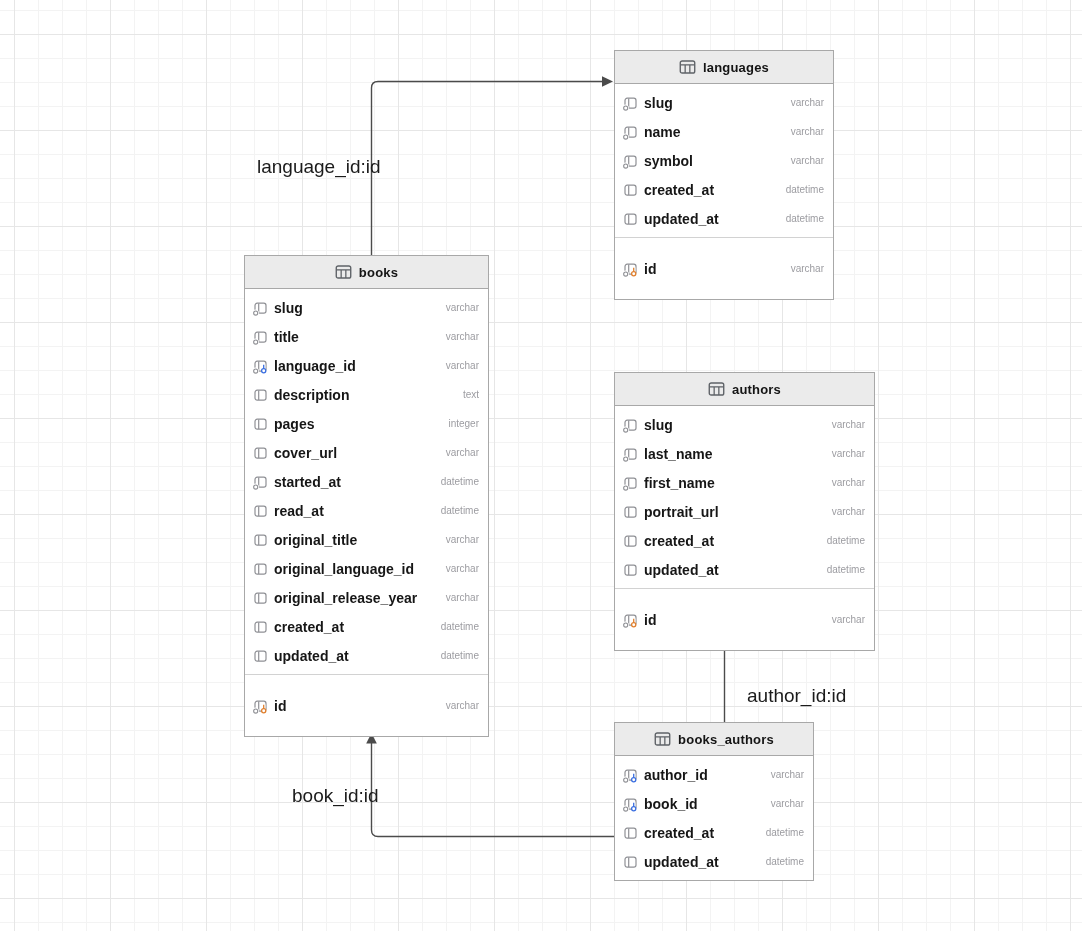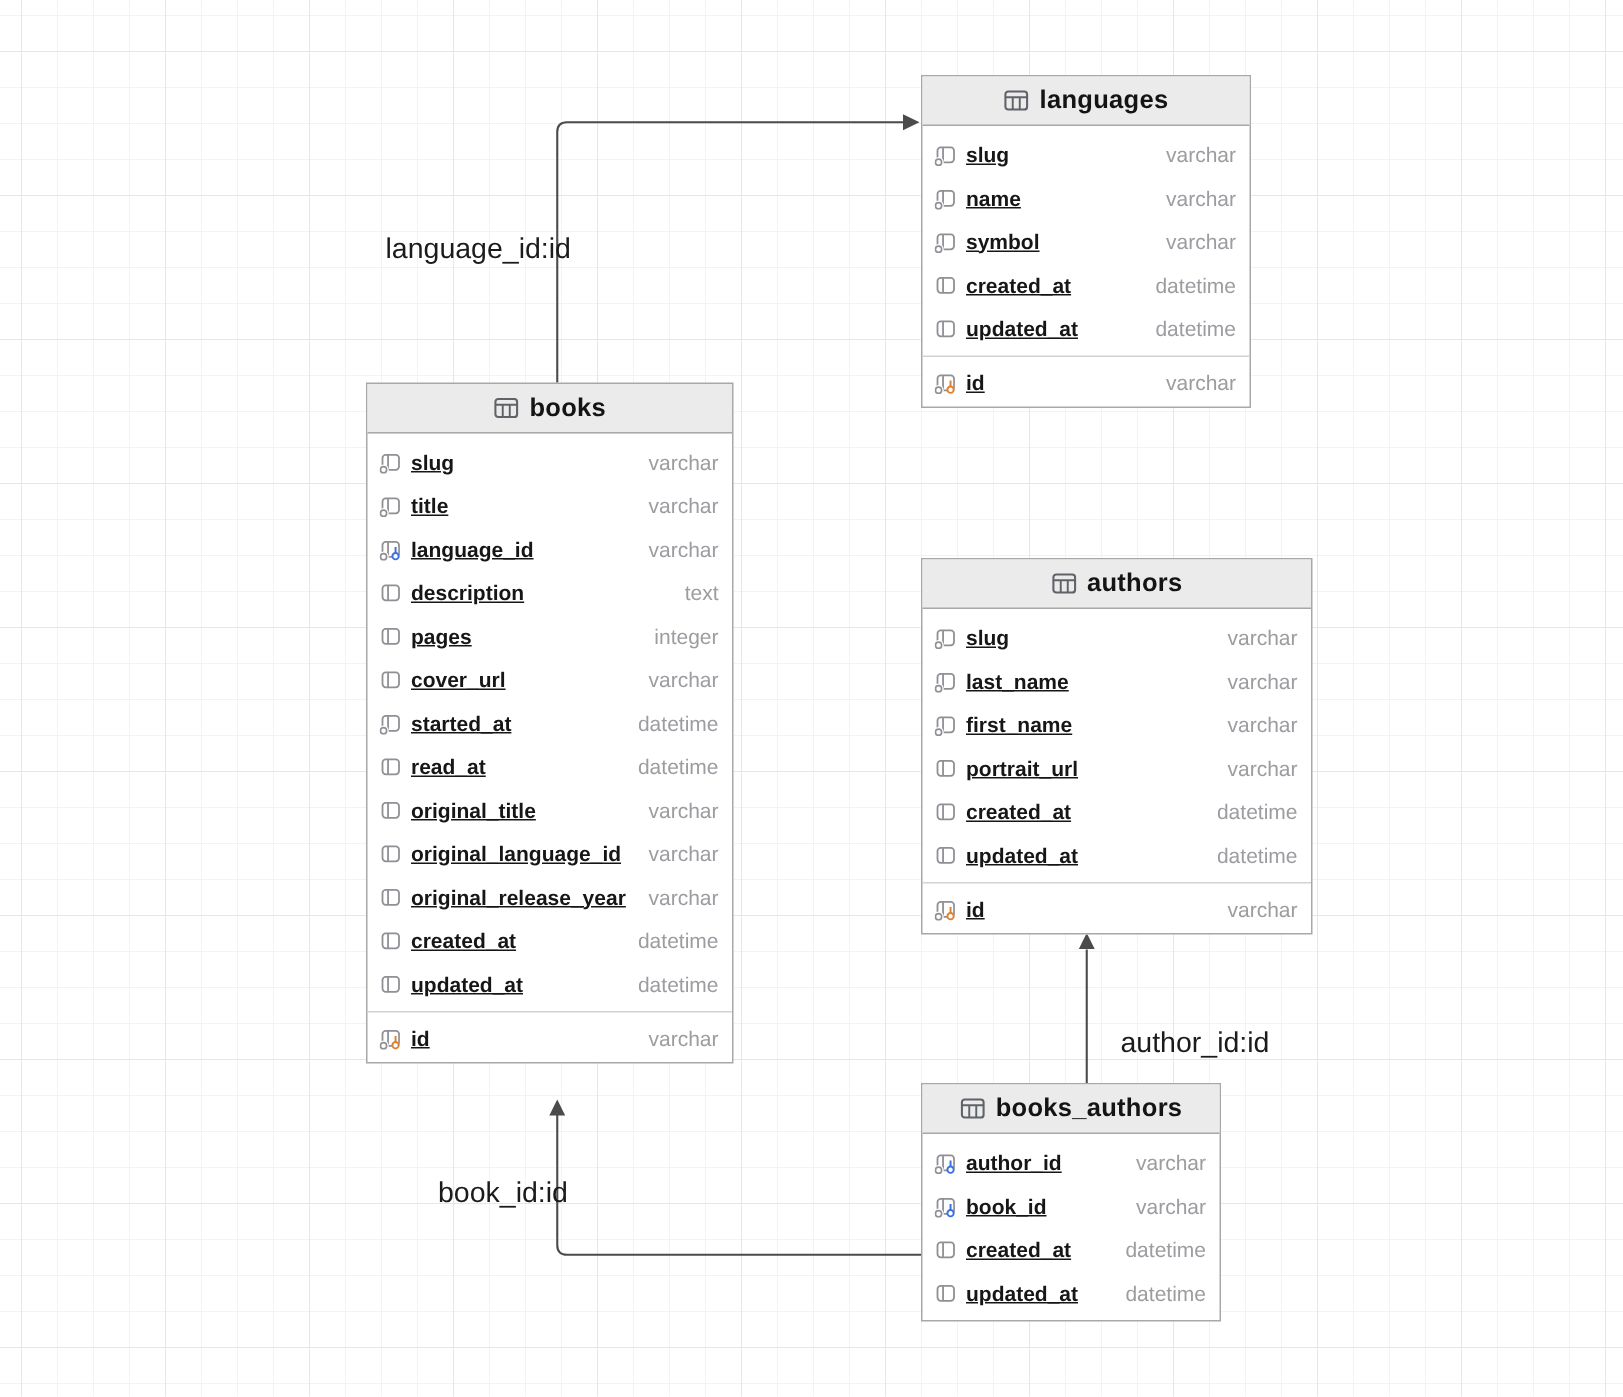"languages" .tbl-header { font-size: 17px -> 13px }
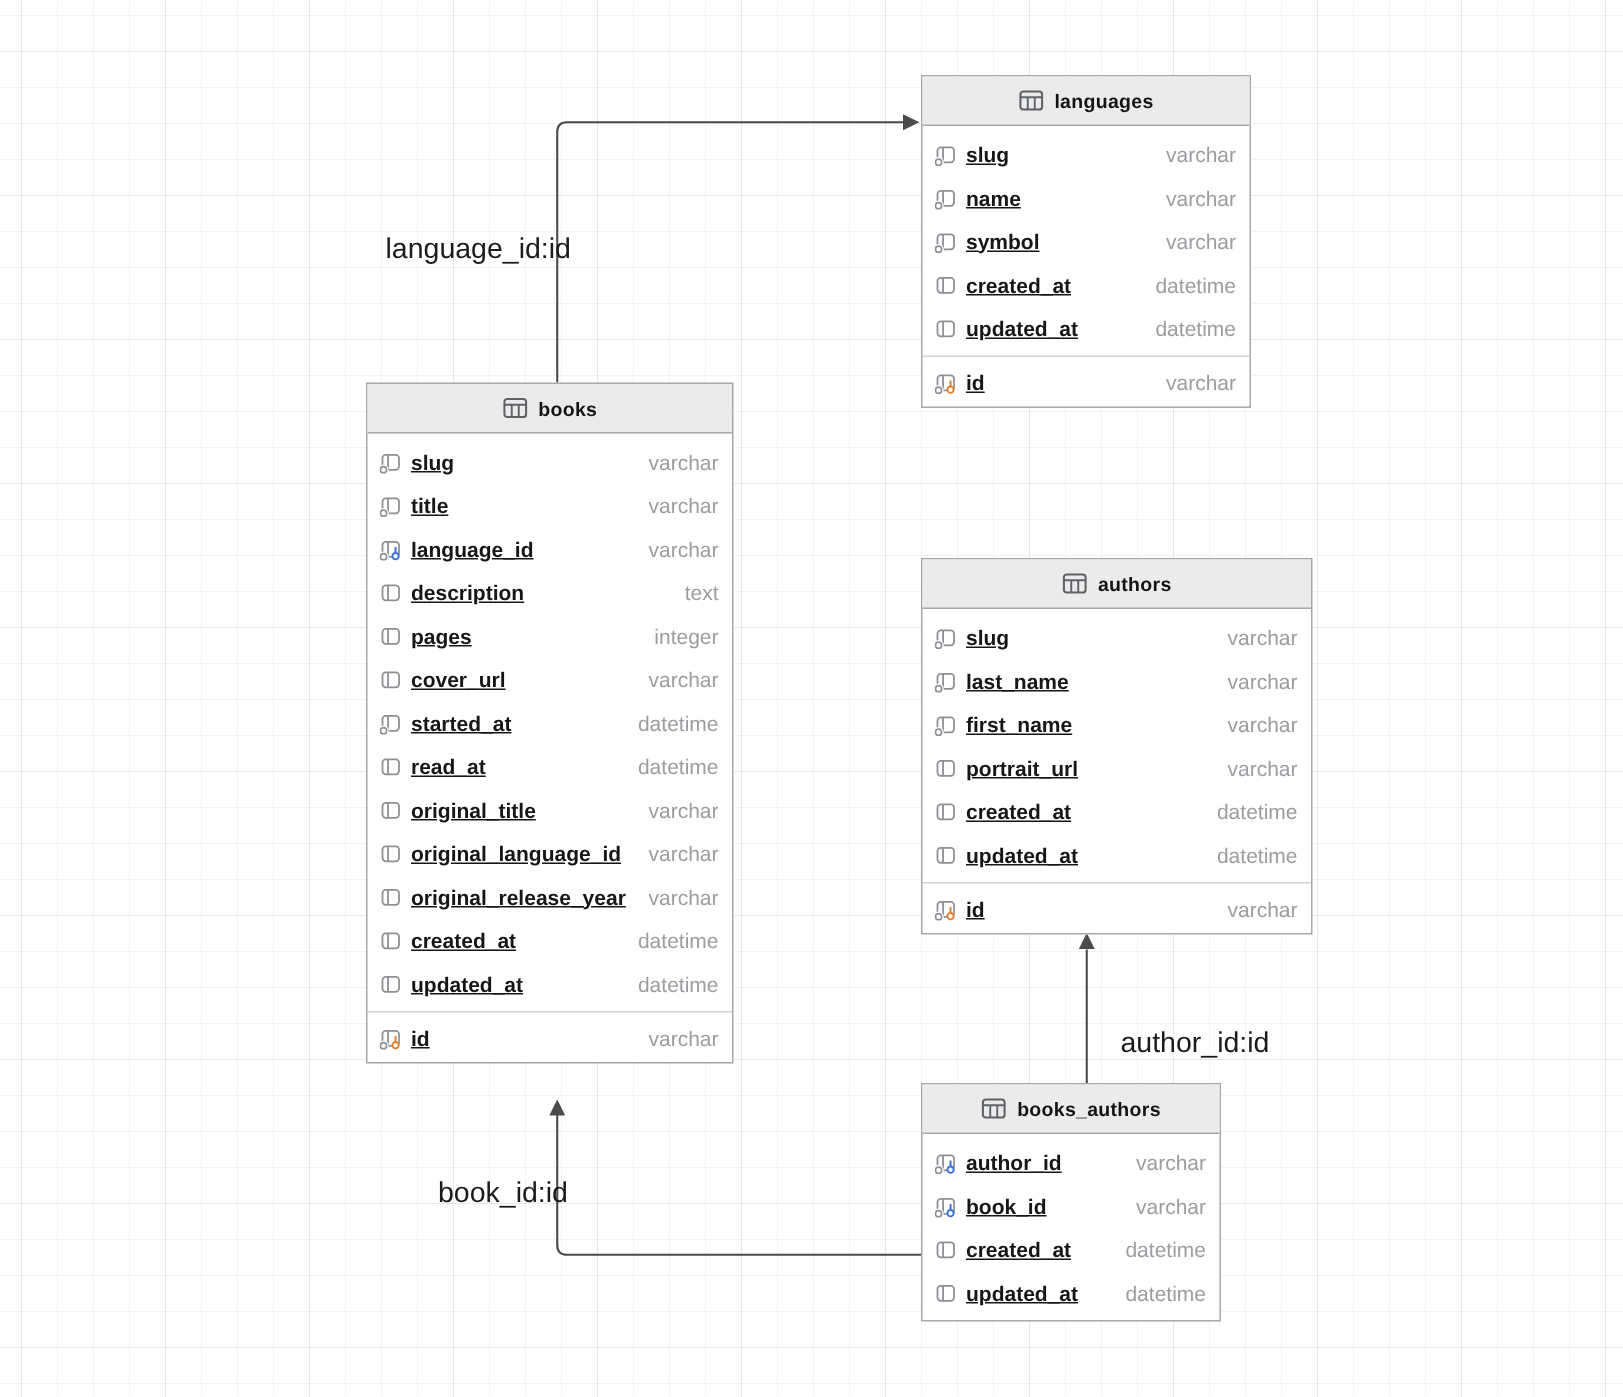"slug" .row .cname { text-decoration: underline -> none }
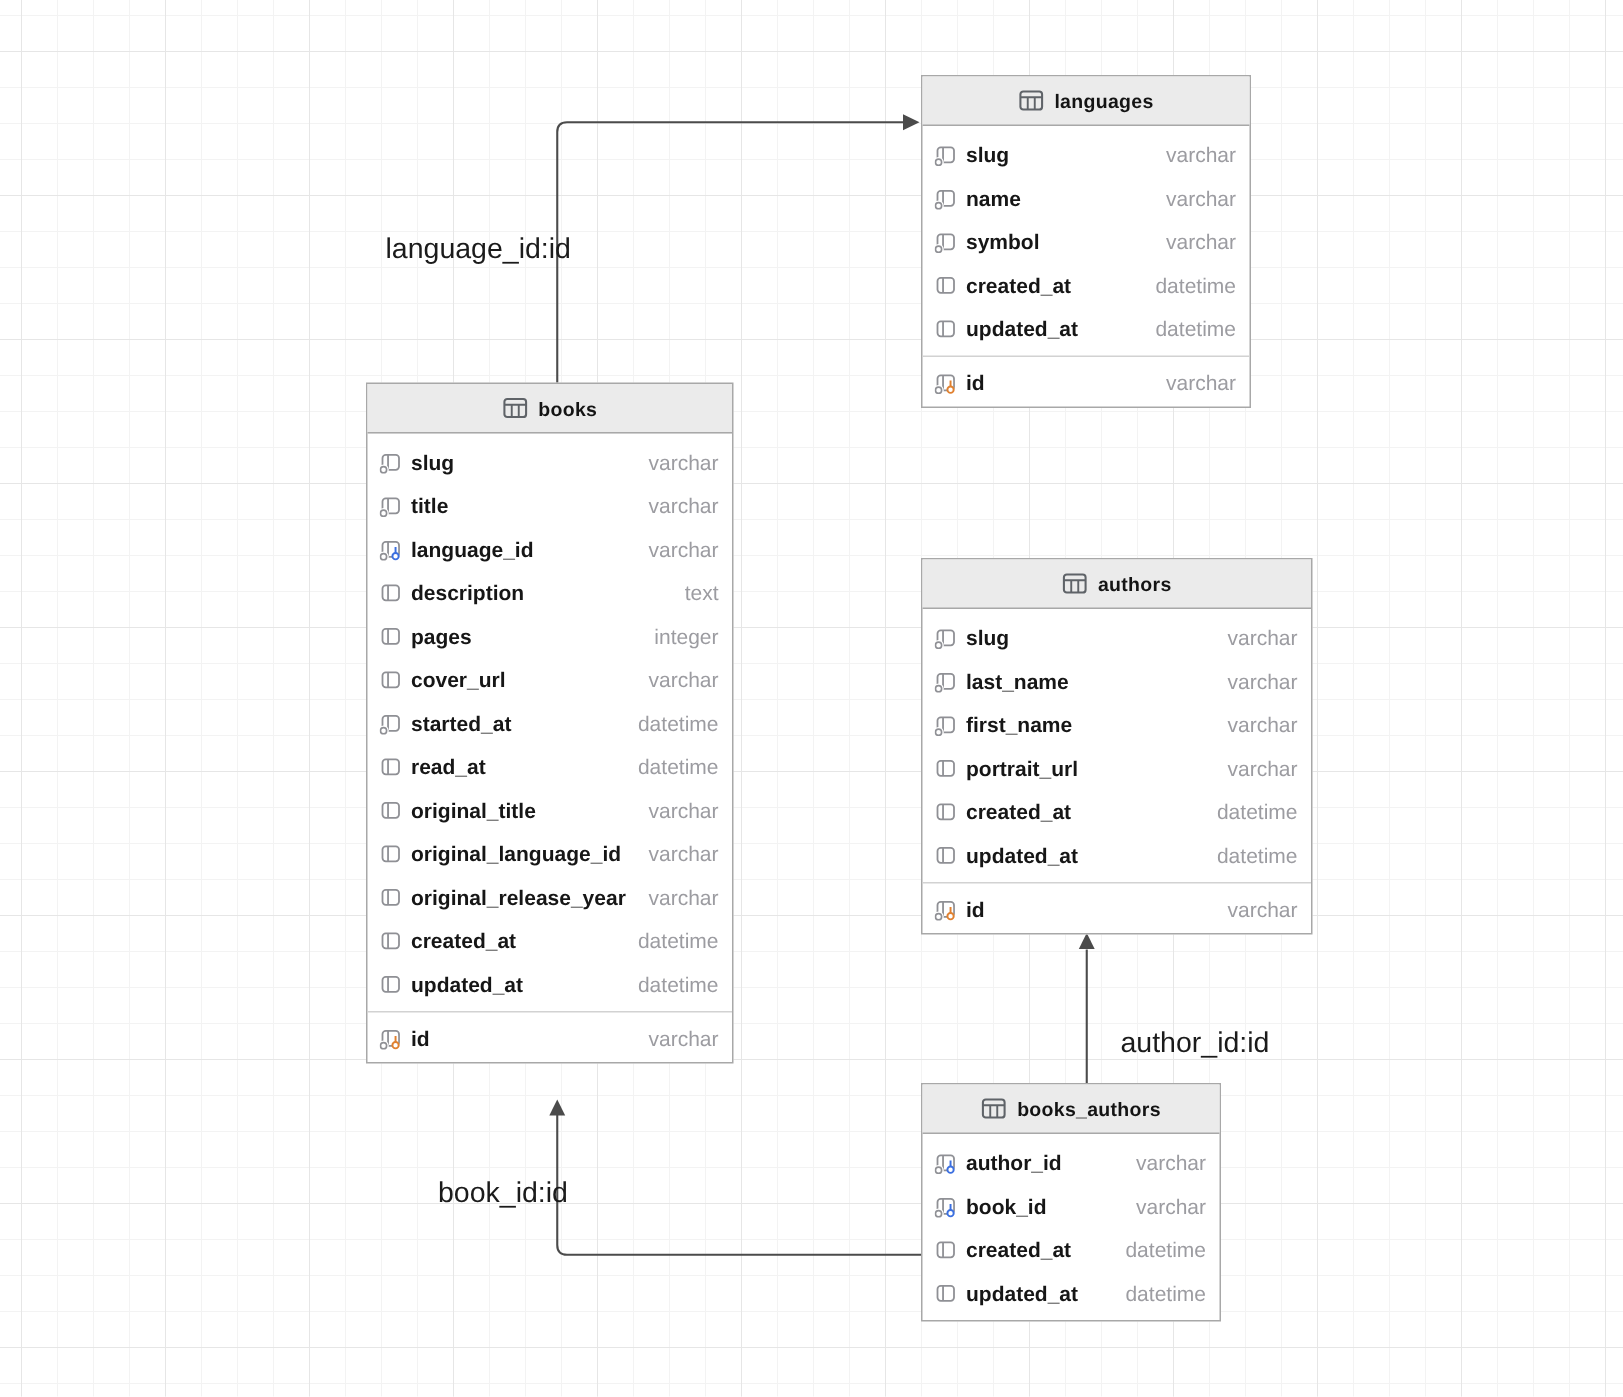"varchar" .row .ctype { font-size: 14px -> 10px }
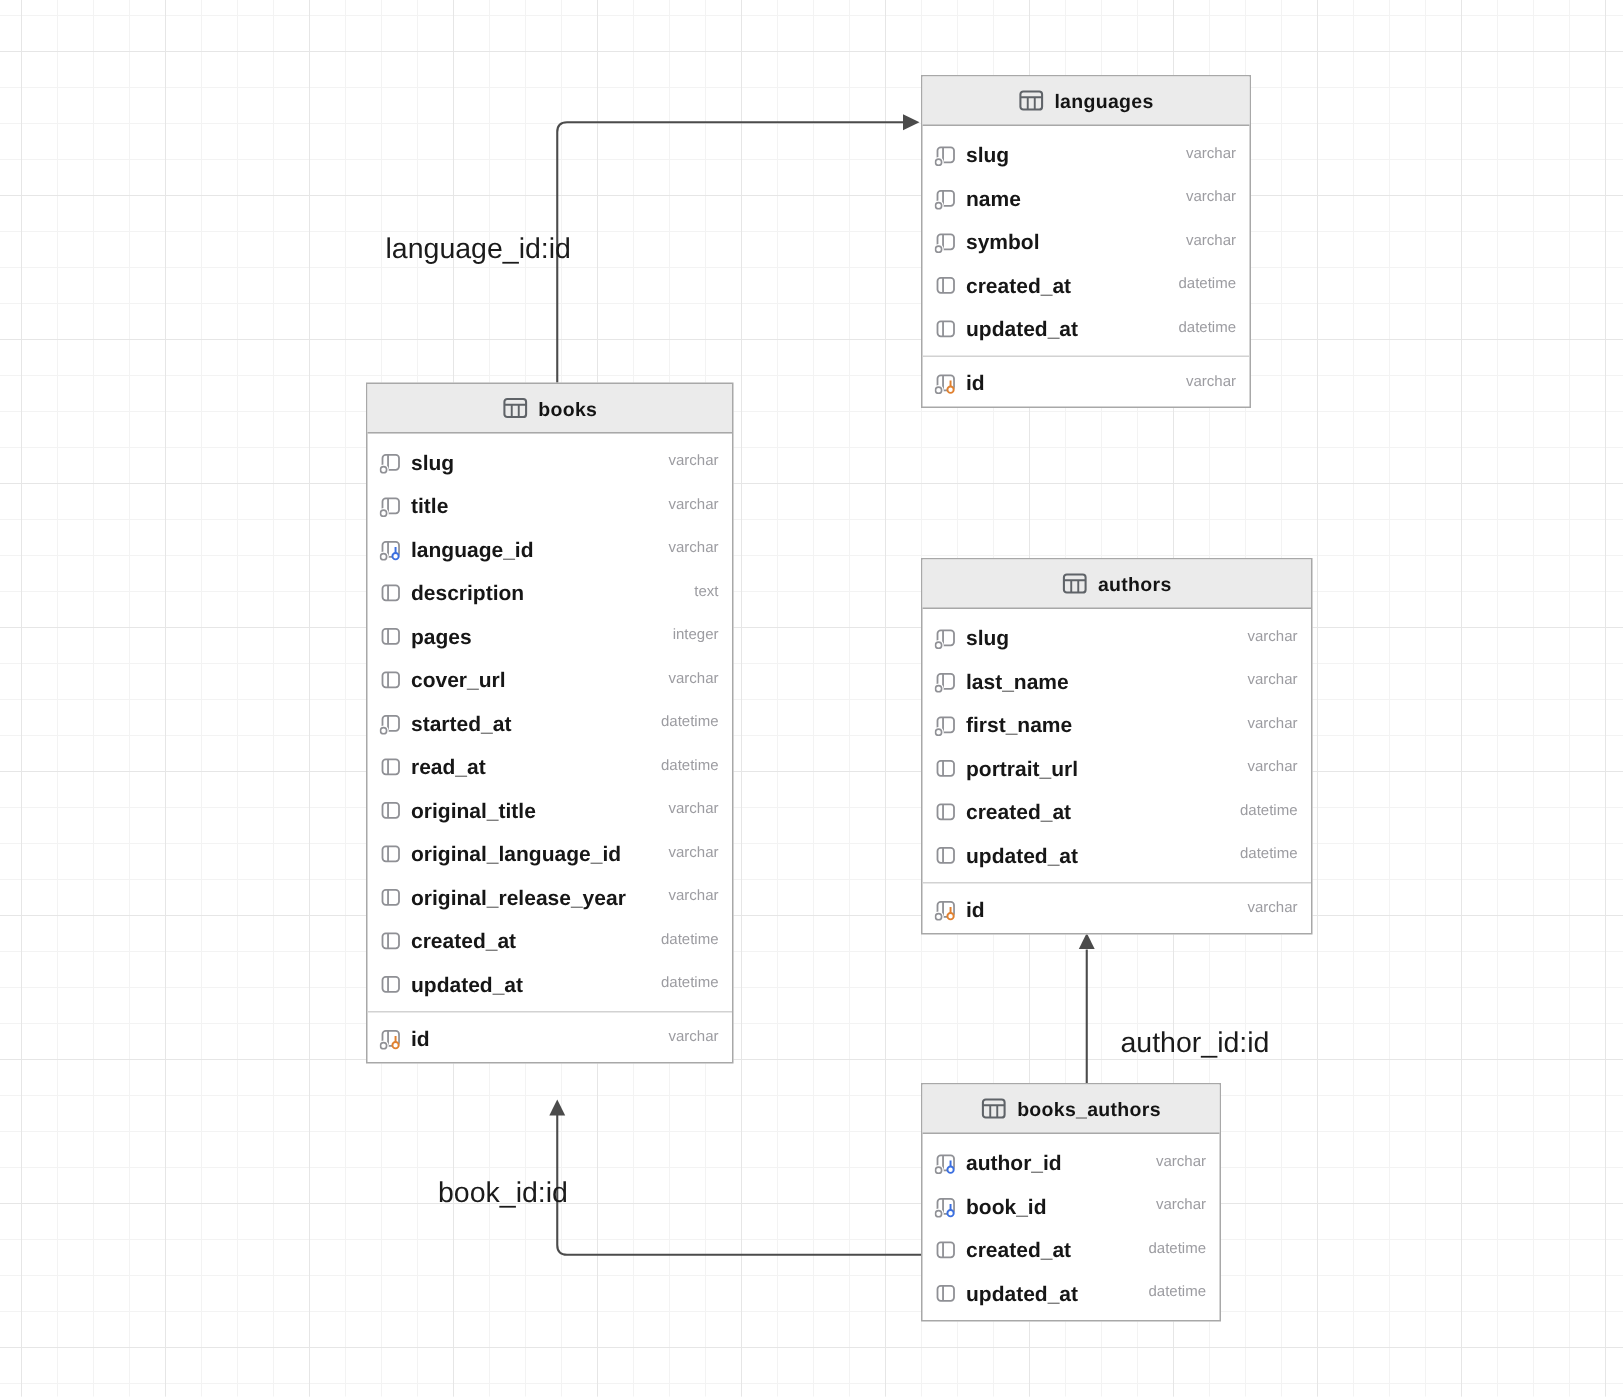"id" .tbl-pk { padding: 2px 0 -> 16px 0 }
